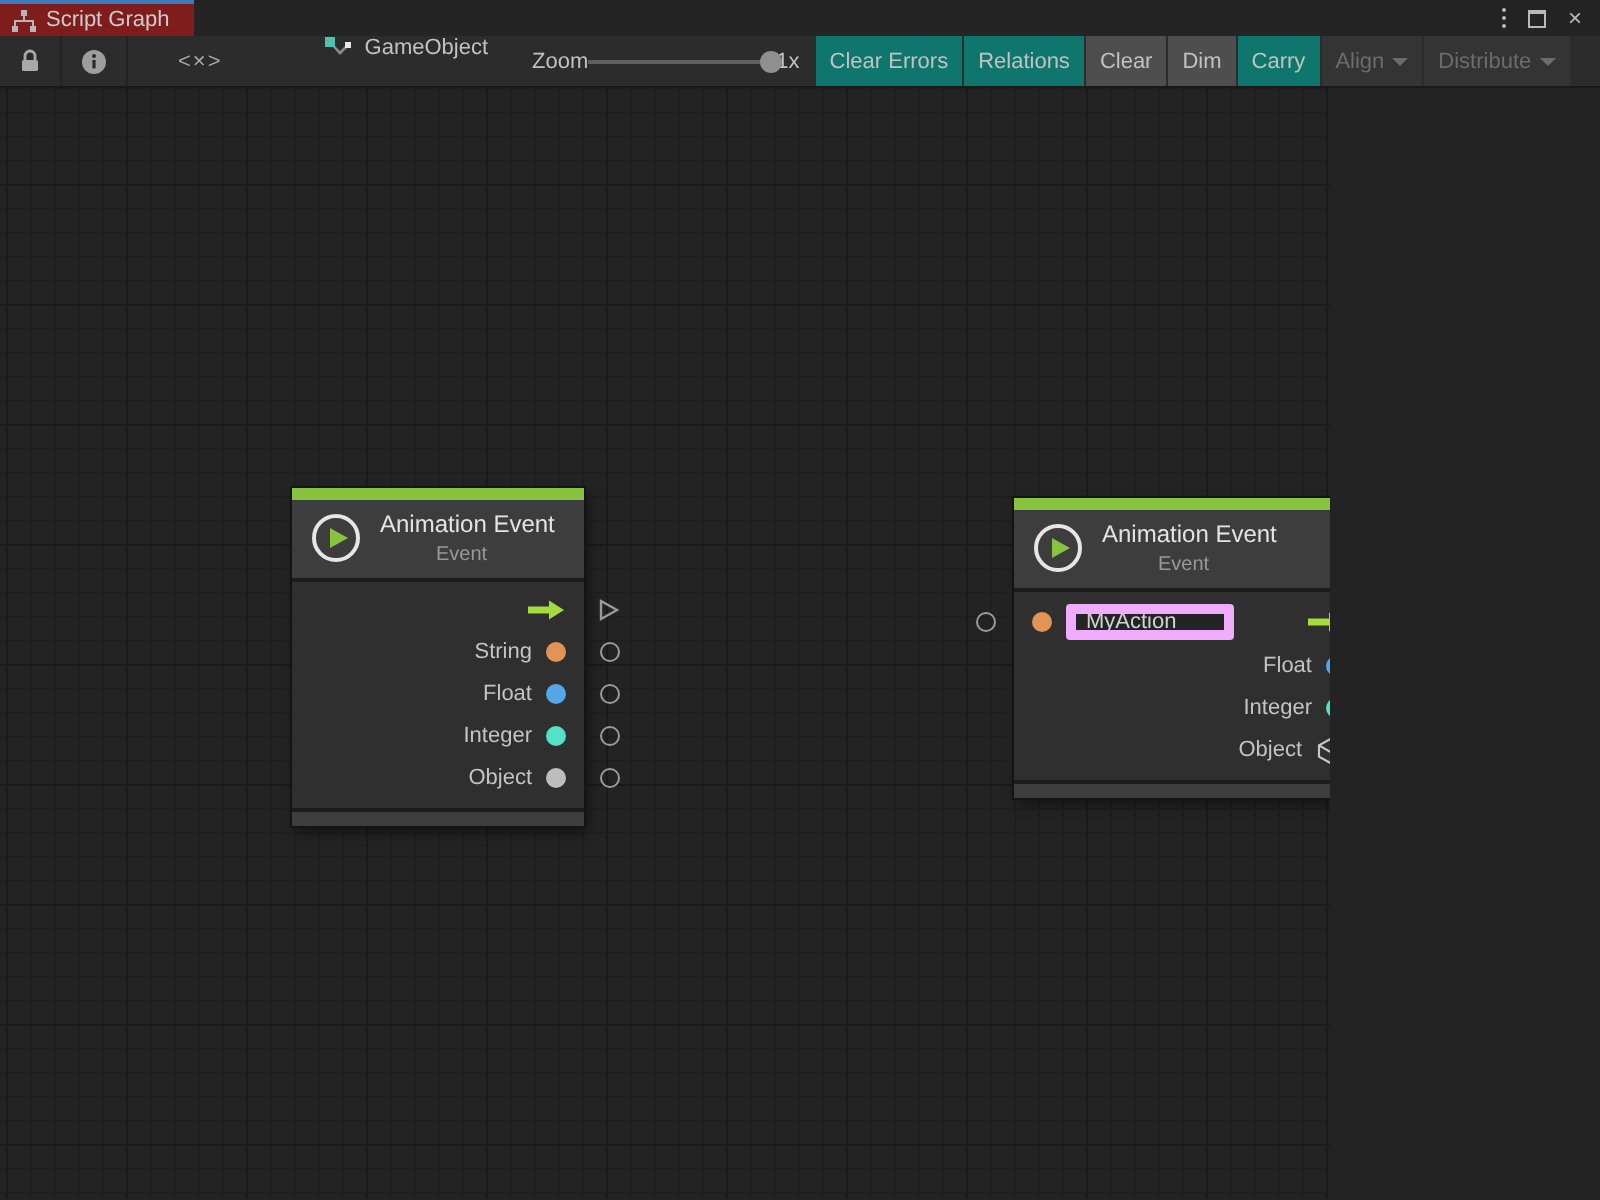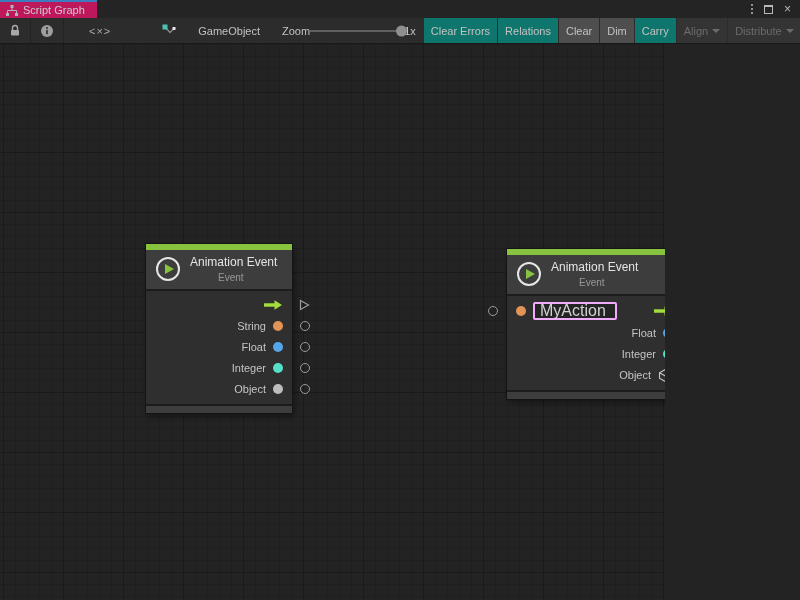"Script Graph" .tab { background: #be185d -> #7f1d1d }
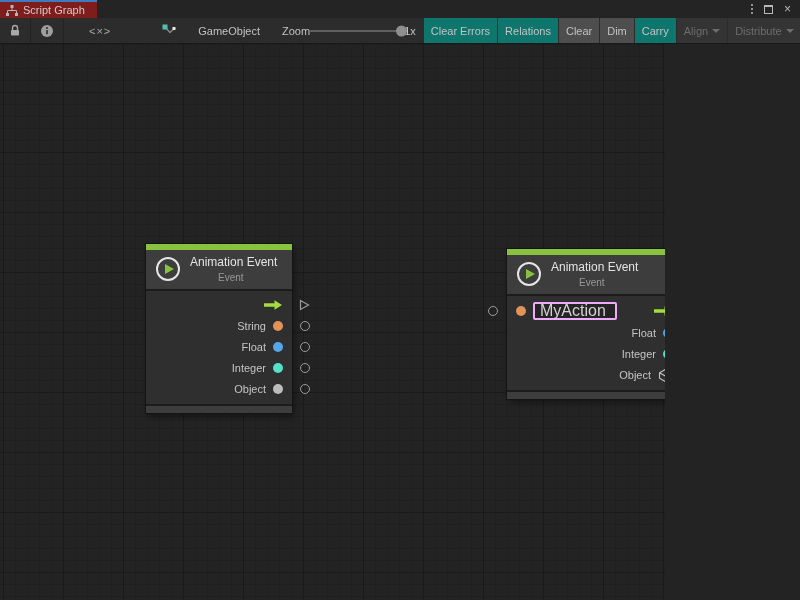"GameObject" .go-btn { align-items: center -> flex-start; gap: 22px -> 6px }
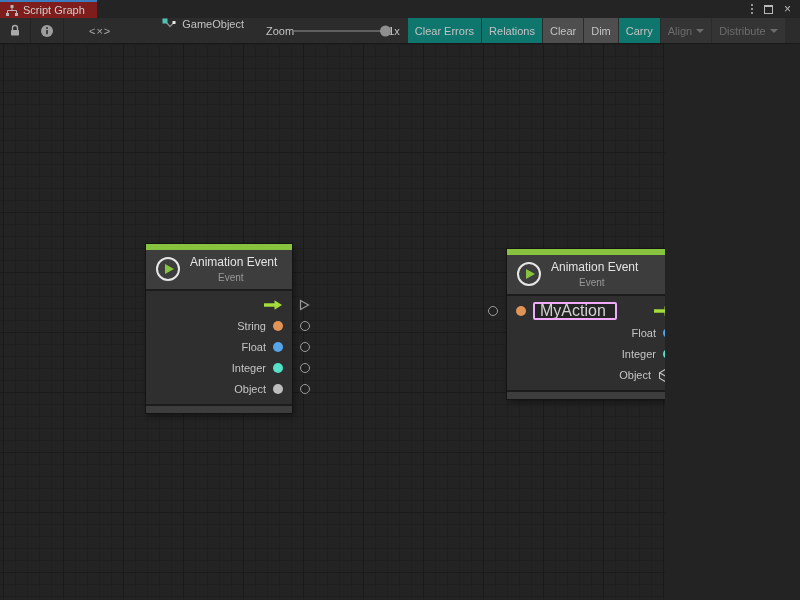"MyAction" .strfield { border: 2px solid #f0abfc -> 5px solid #f0abfc; font-size: 16px -> 11px }
